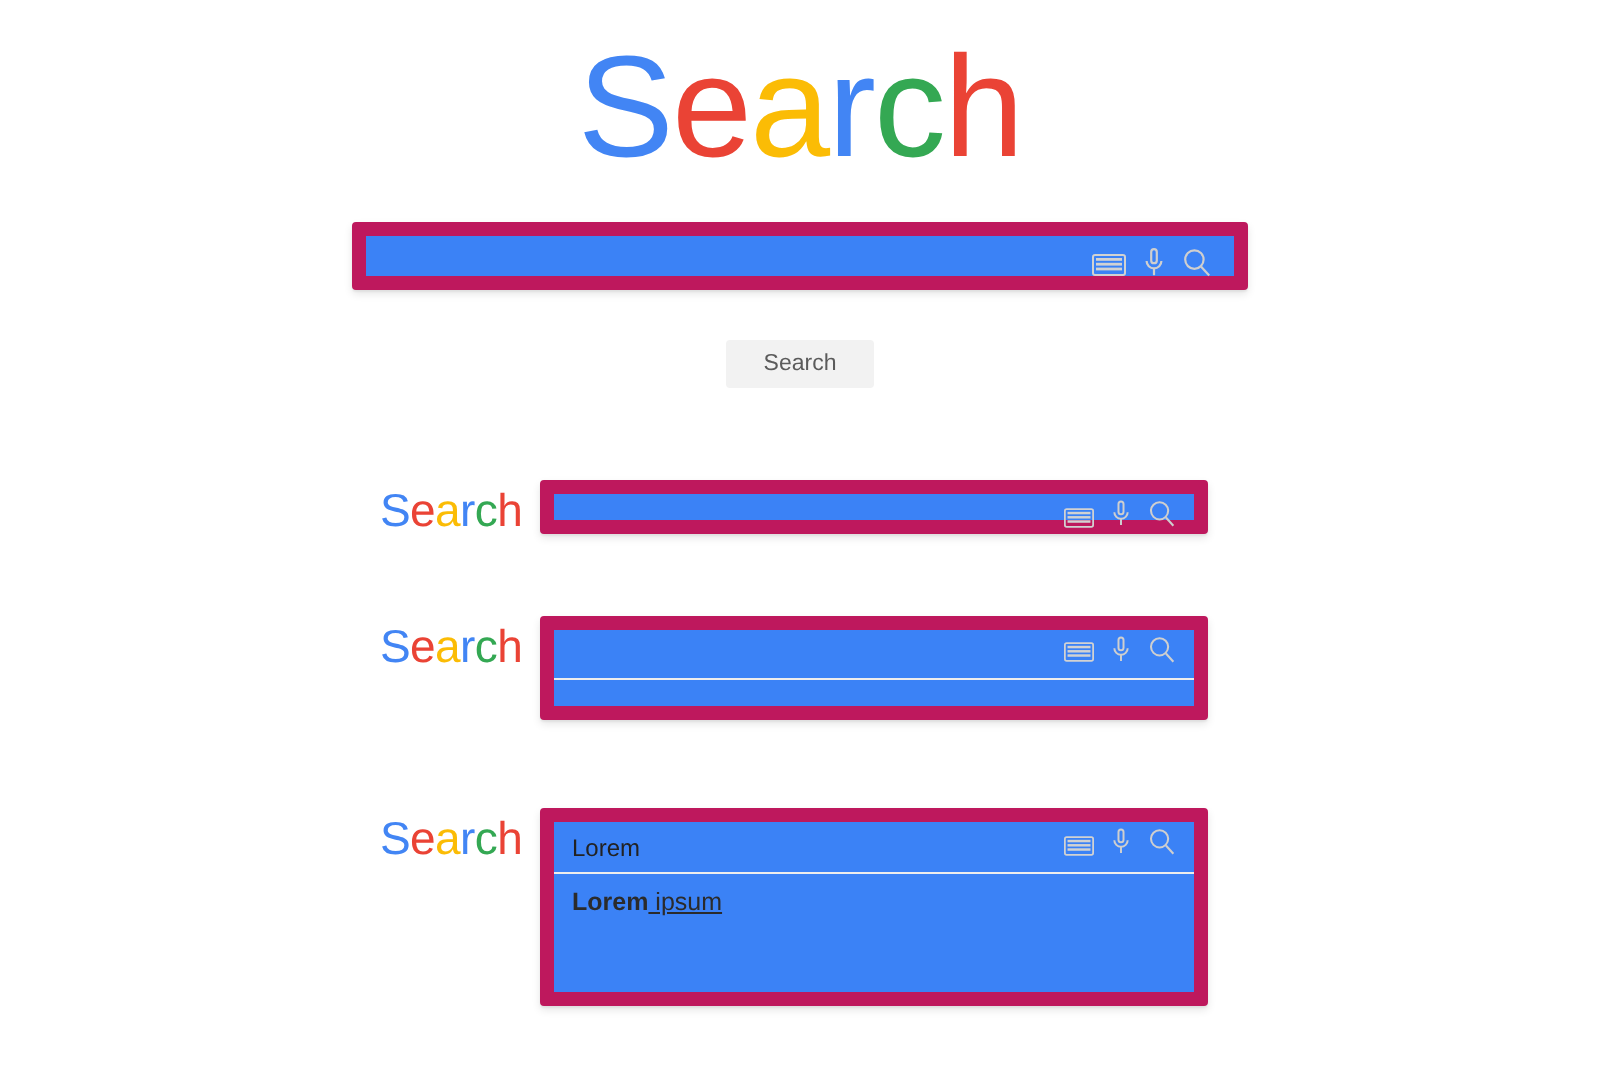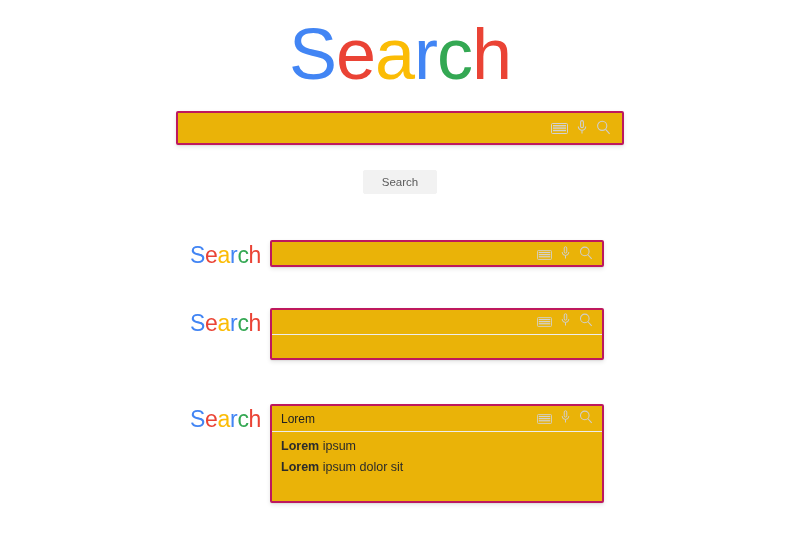"Lorem" .sbox { background: #eab308 -> #3b82f6; border: 2px solid #be185d -> 7px solid #be185d }
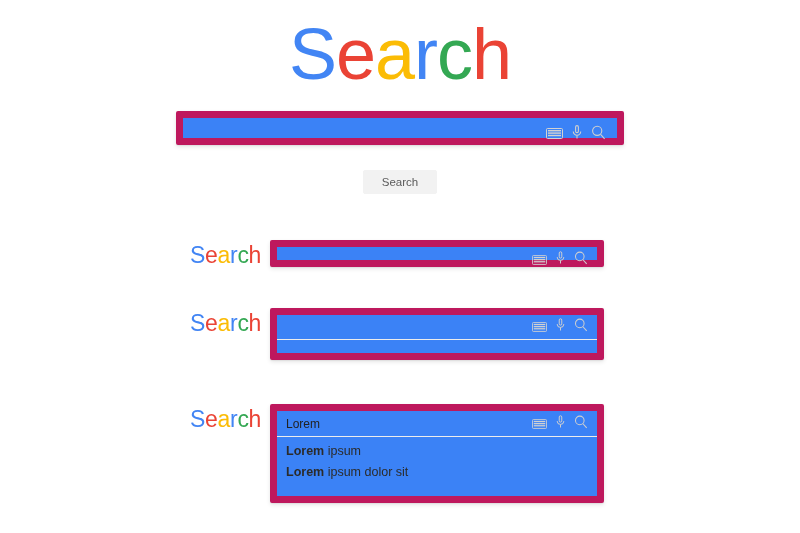"ipsum" .suggest-item span.rest { text-decoration: none -> underline }
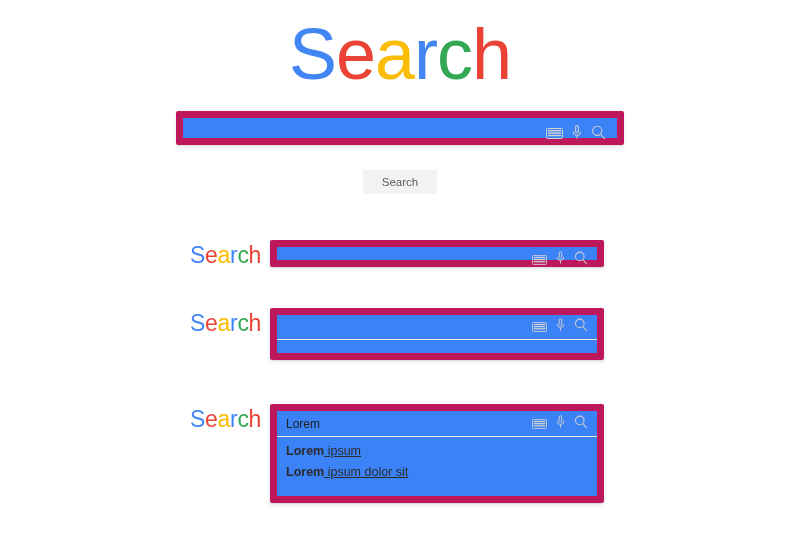"Lorem ipsum dolor sit" div.suggest-item { html: <div> <b>Lorem</b><span> ipsum dolor sit</span> </div> -> none }
